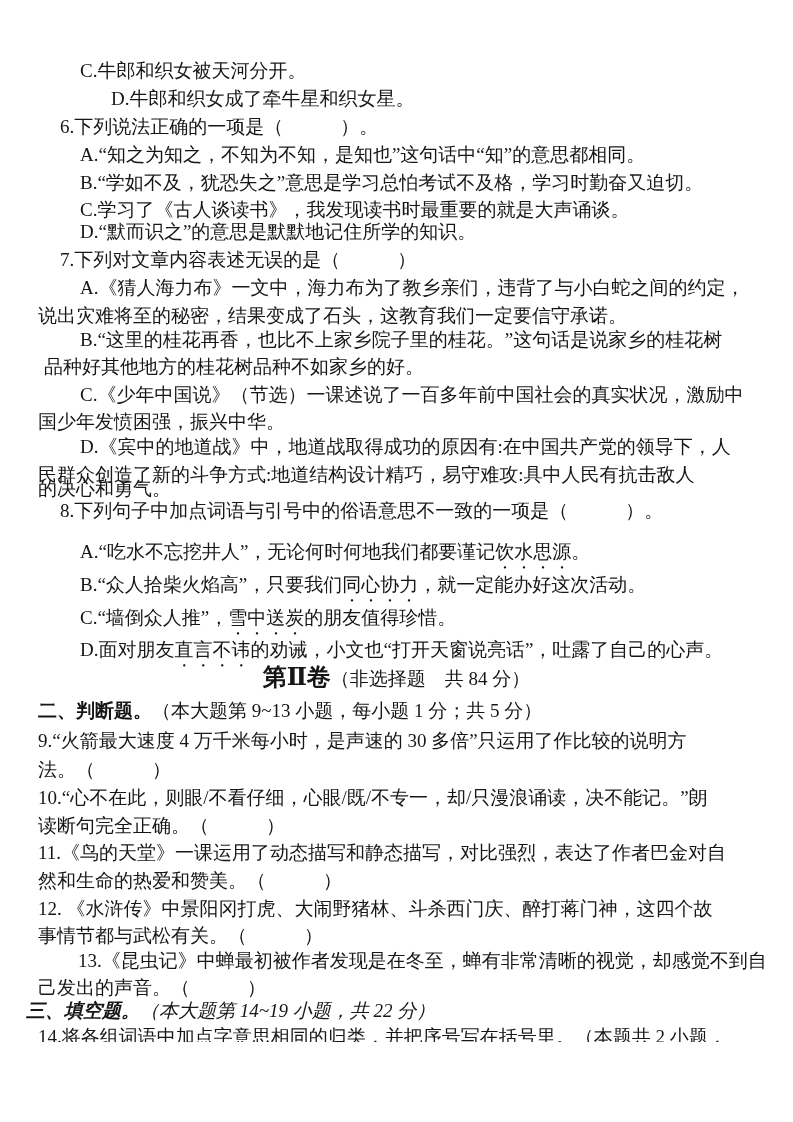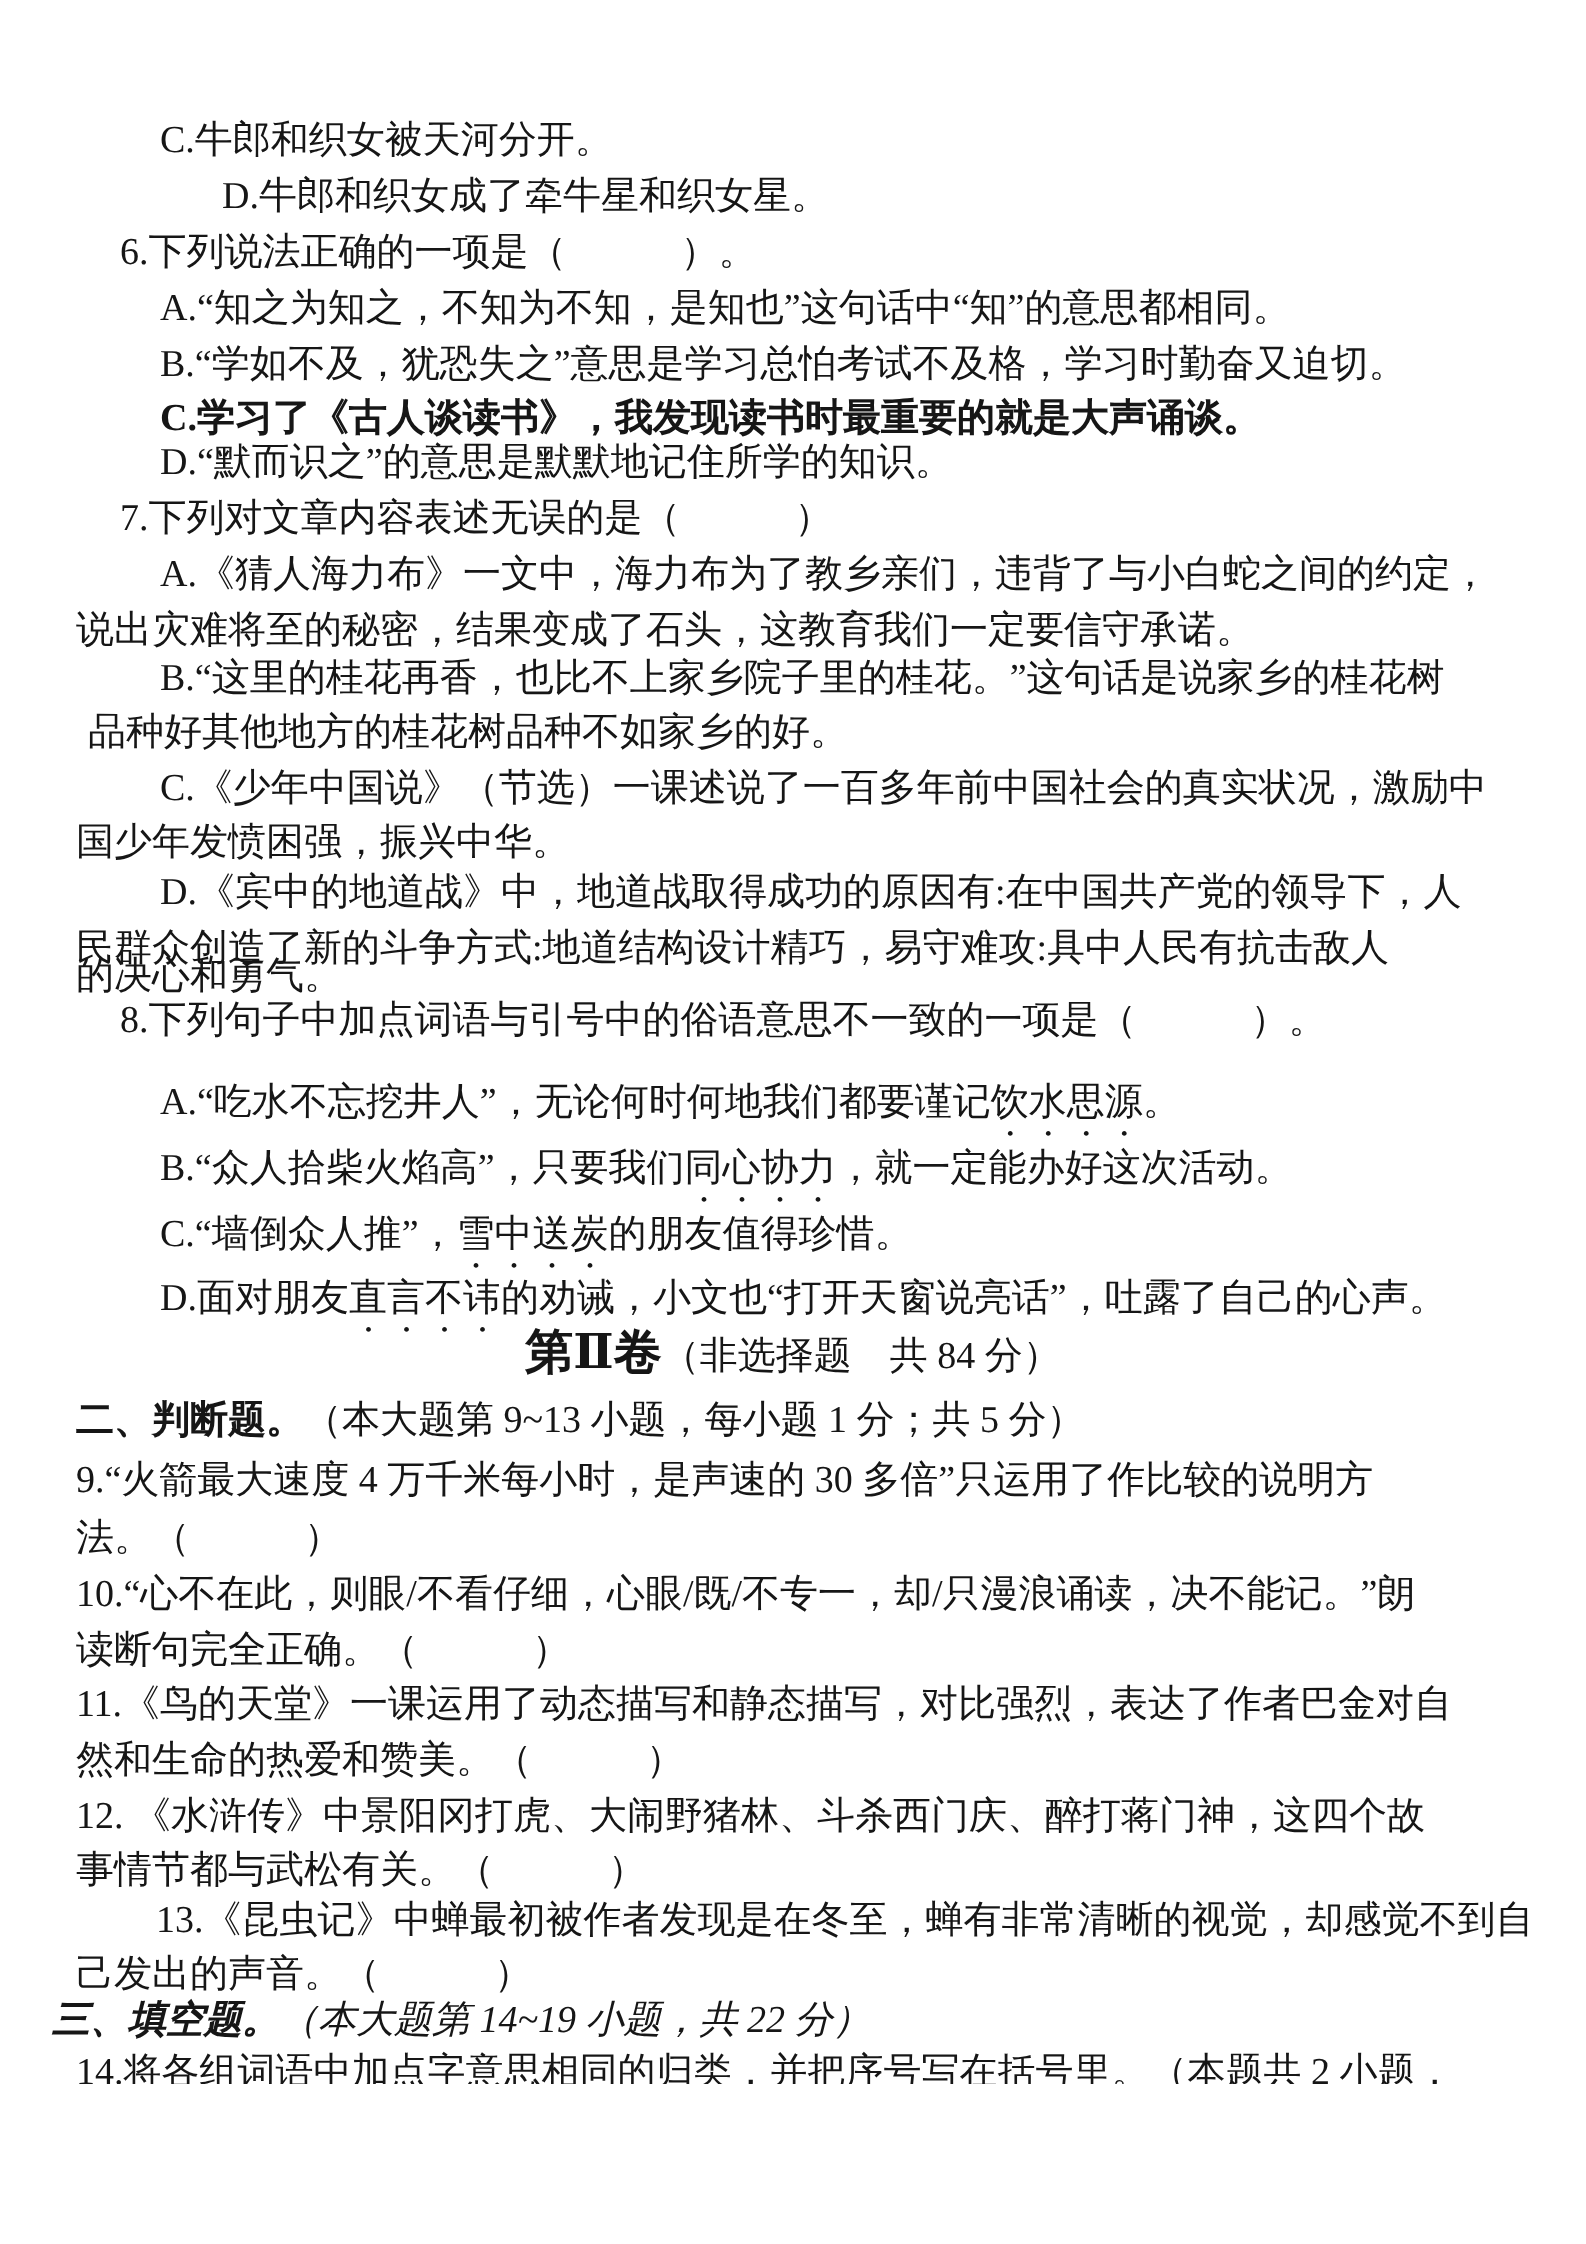"C.学习了《古人谈读书》，我发现读书时最重要的就是大声诵谈。" div.line { font-weight: bold -> none }
